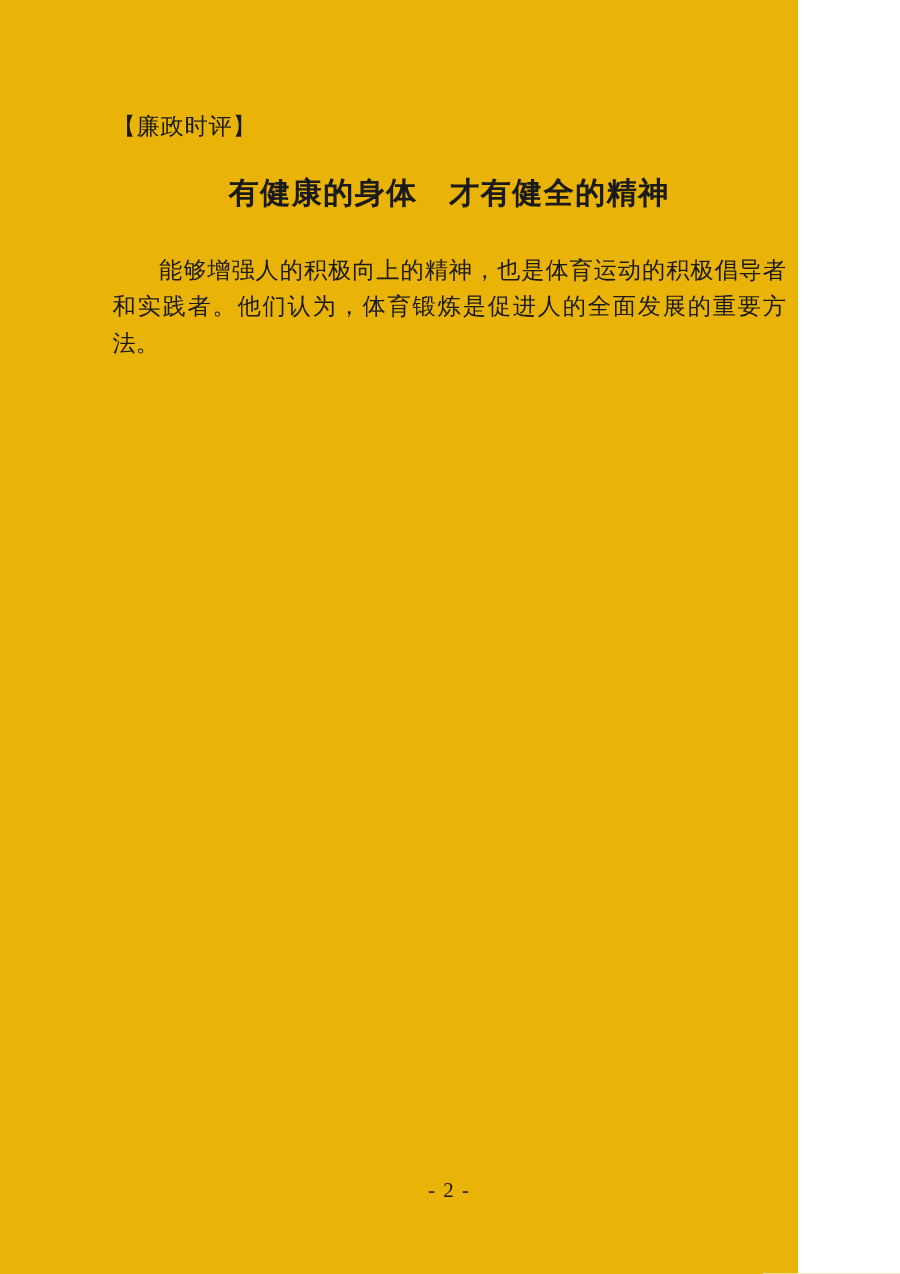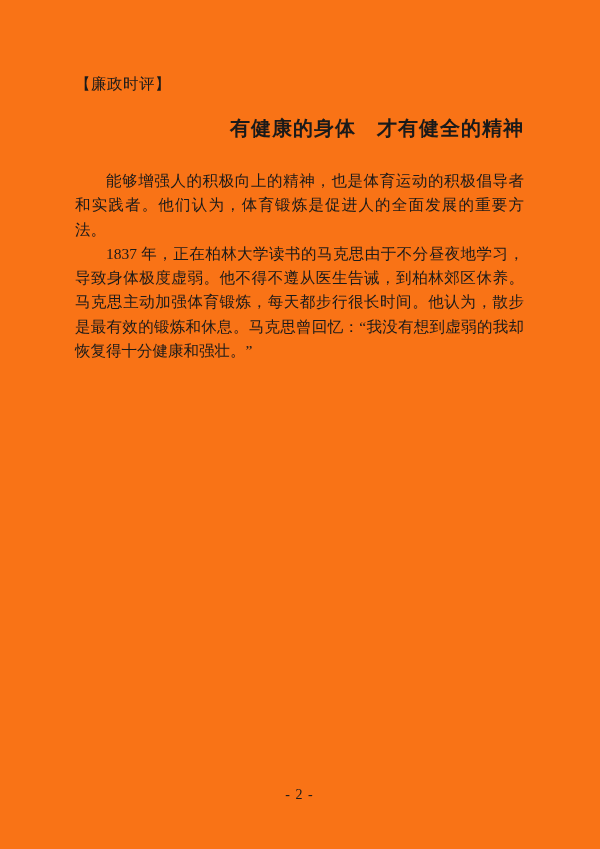"【廉政时评】" .page { background: #f97316 -> #eab308; width: 600px -> 532px }
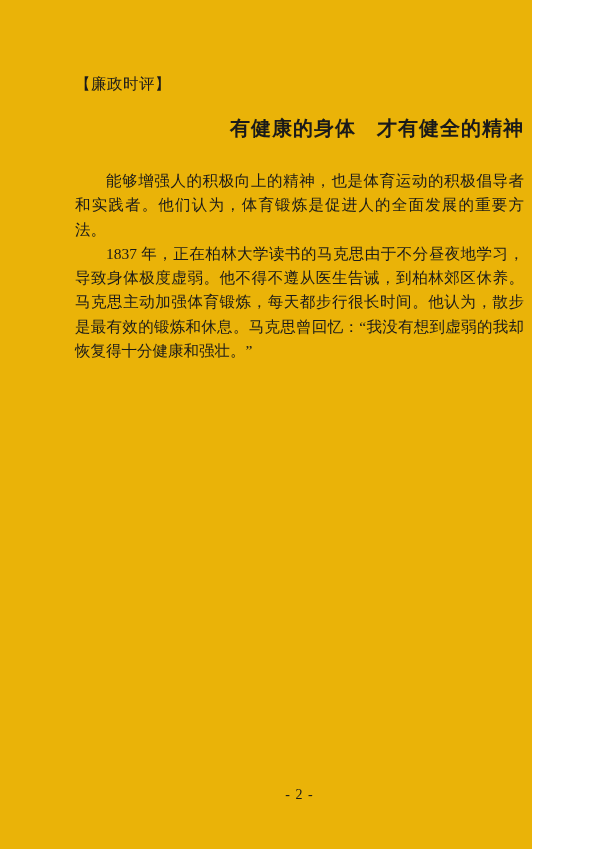"有健康的身体 才有健全的精神" .doc-title { text-align: right -> center }
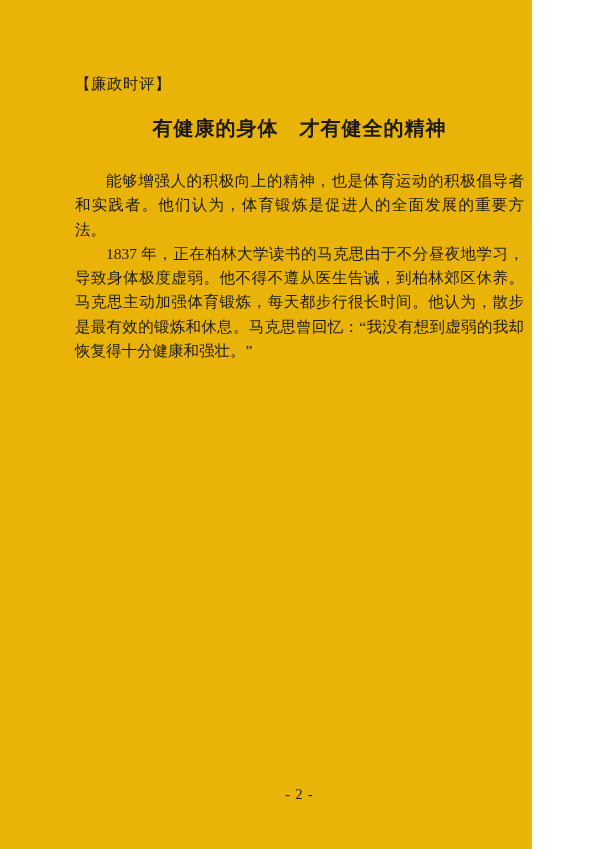"1837" p.para { html: <p>1837 年，正在柏林大学读书的马克思由于不分昼夜地学习，导致身体极度虚弱。他不得不遵从医生告诫，到柏林郊区休养。马克思主动加强体育锻炼，每天都步行很长时间。他认为，散步是最有效的锻炼和休息。马克思曾回忆：“我没有想到虚弱的我却恢复得十分健康和强壮。”</p> -> none }
